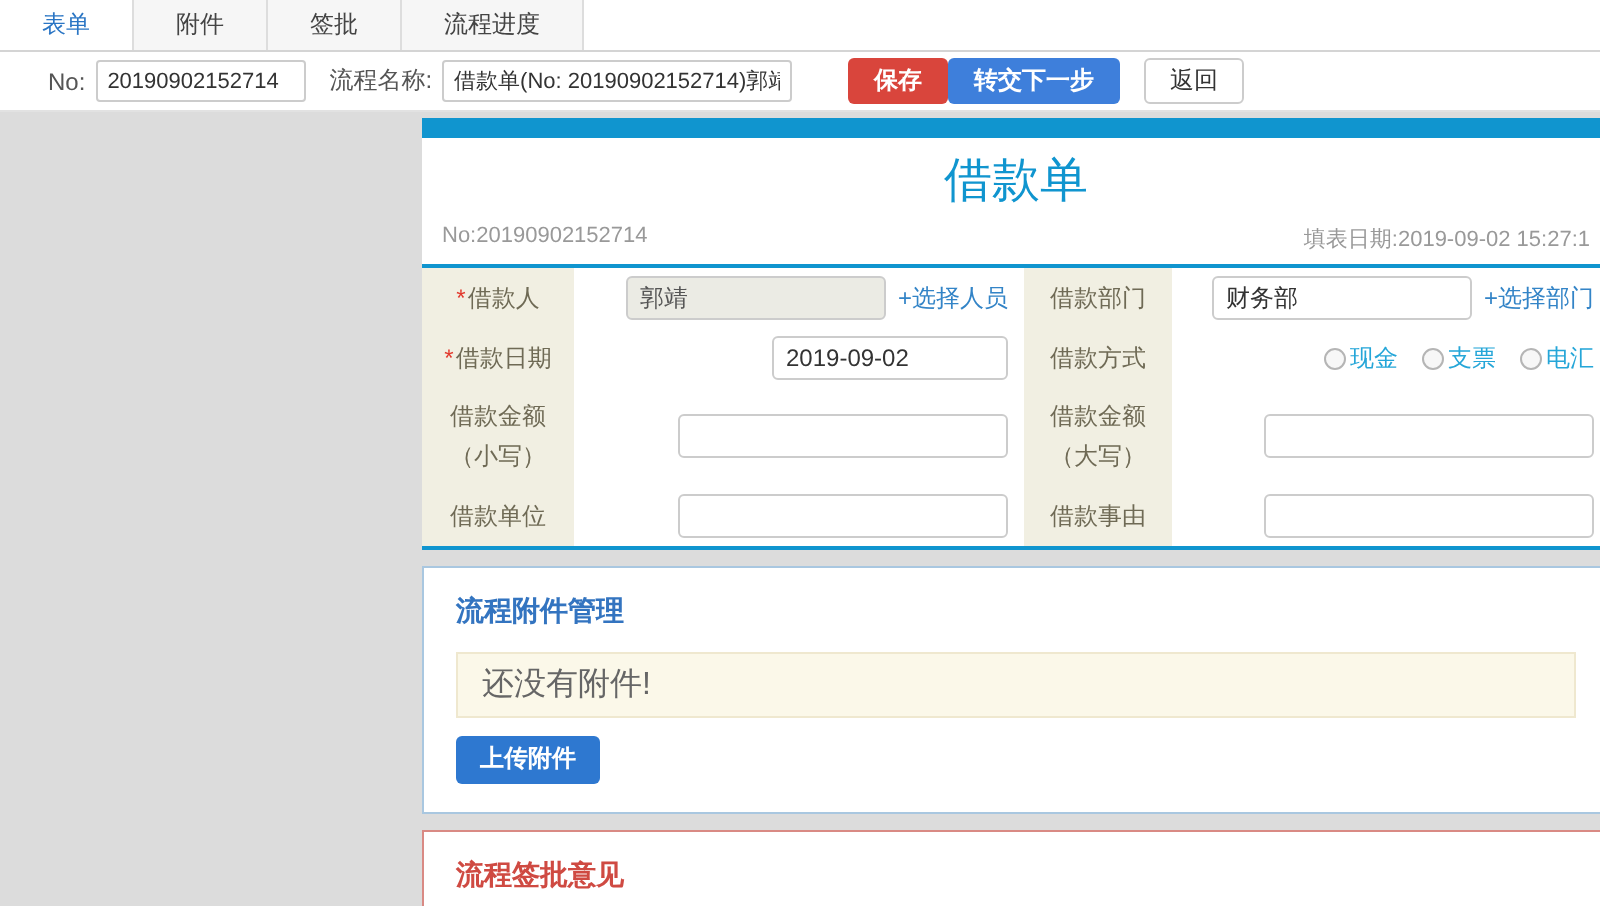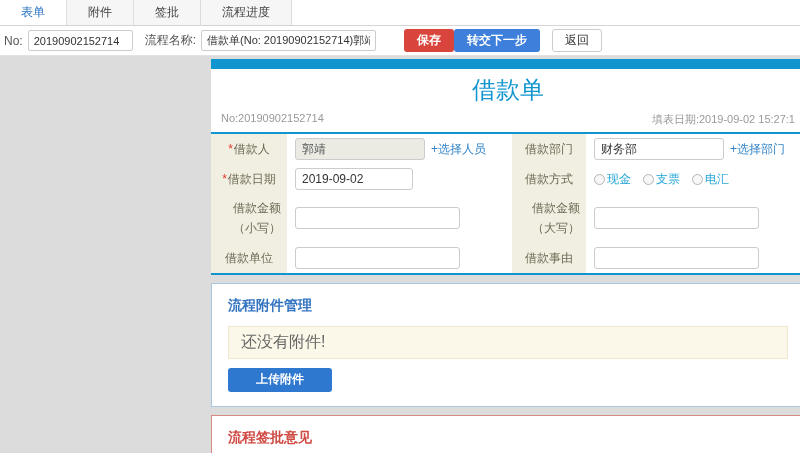"No:" .toolbar { padding: 0 4px -> 0 24px }
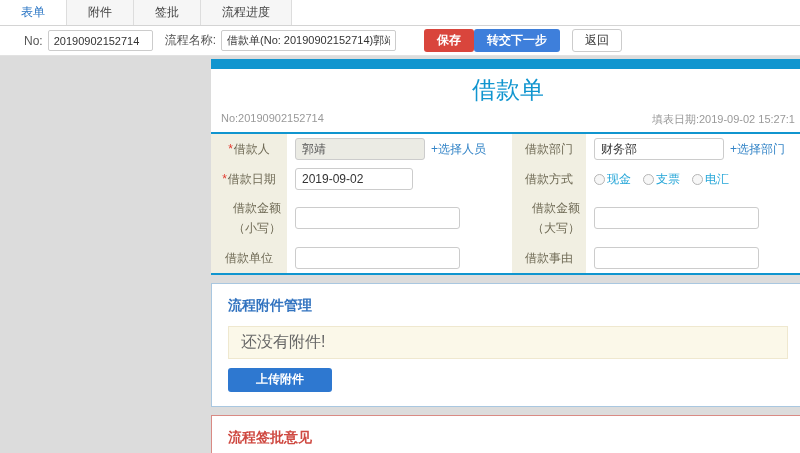"*借款人" .lbl-cell { text-align: right -> center }
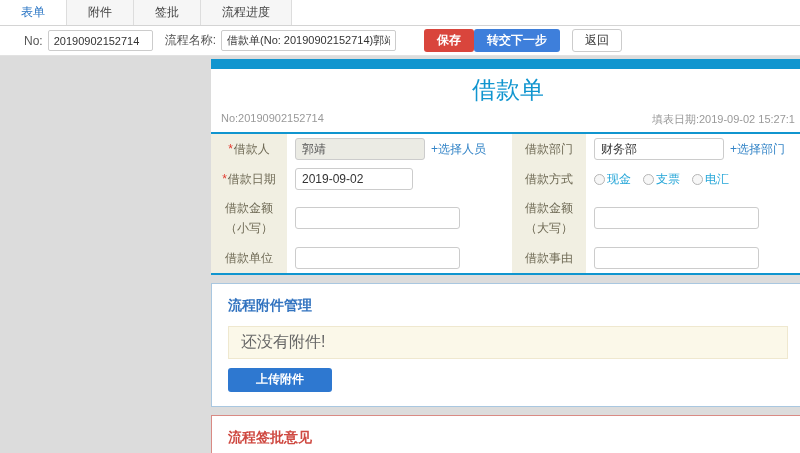"郭靖" .fld-cell { justify-content: none -> flex-end }
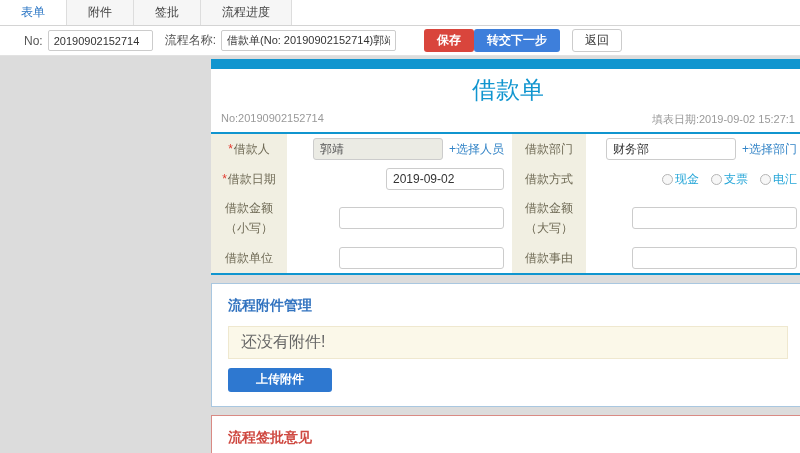"上传附件" .btn-upload { padding: 0 28px -> 0 12px }
